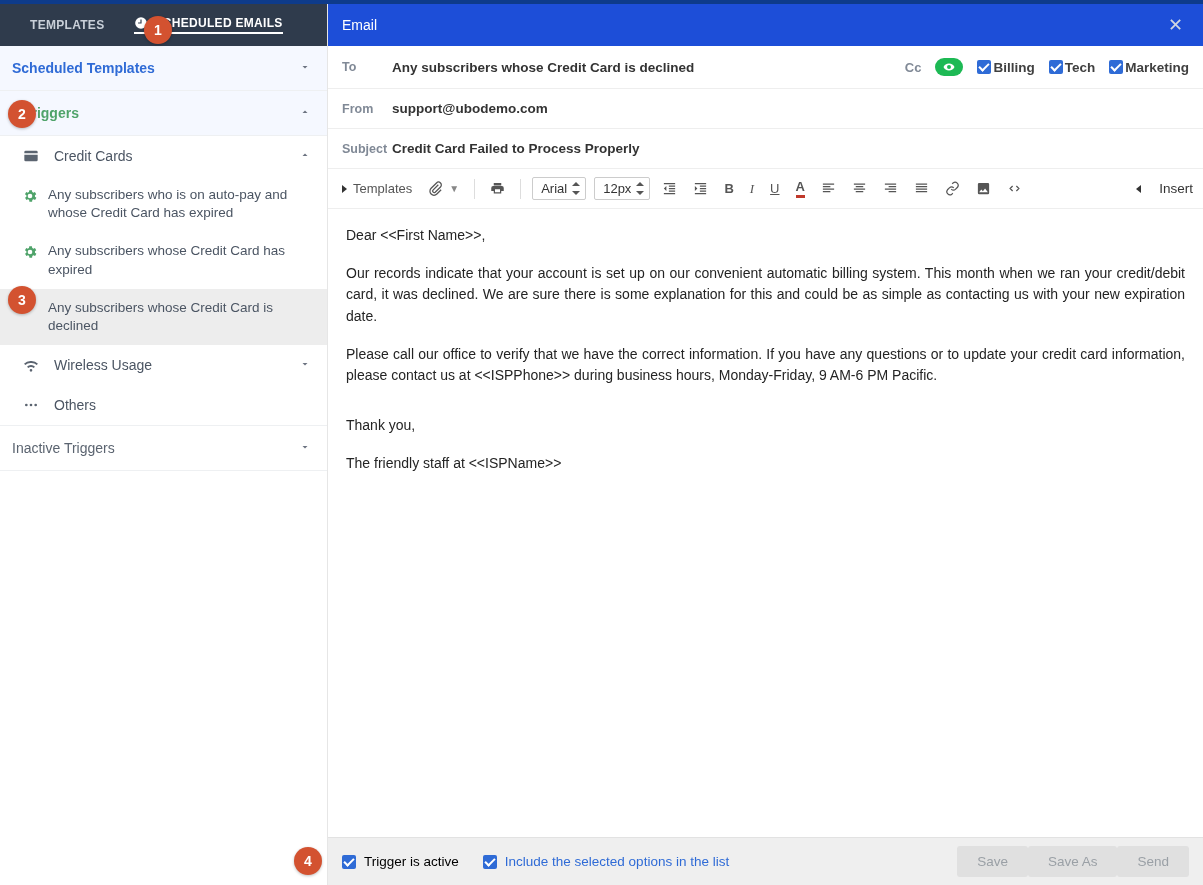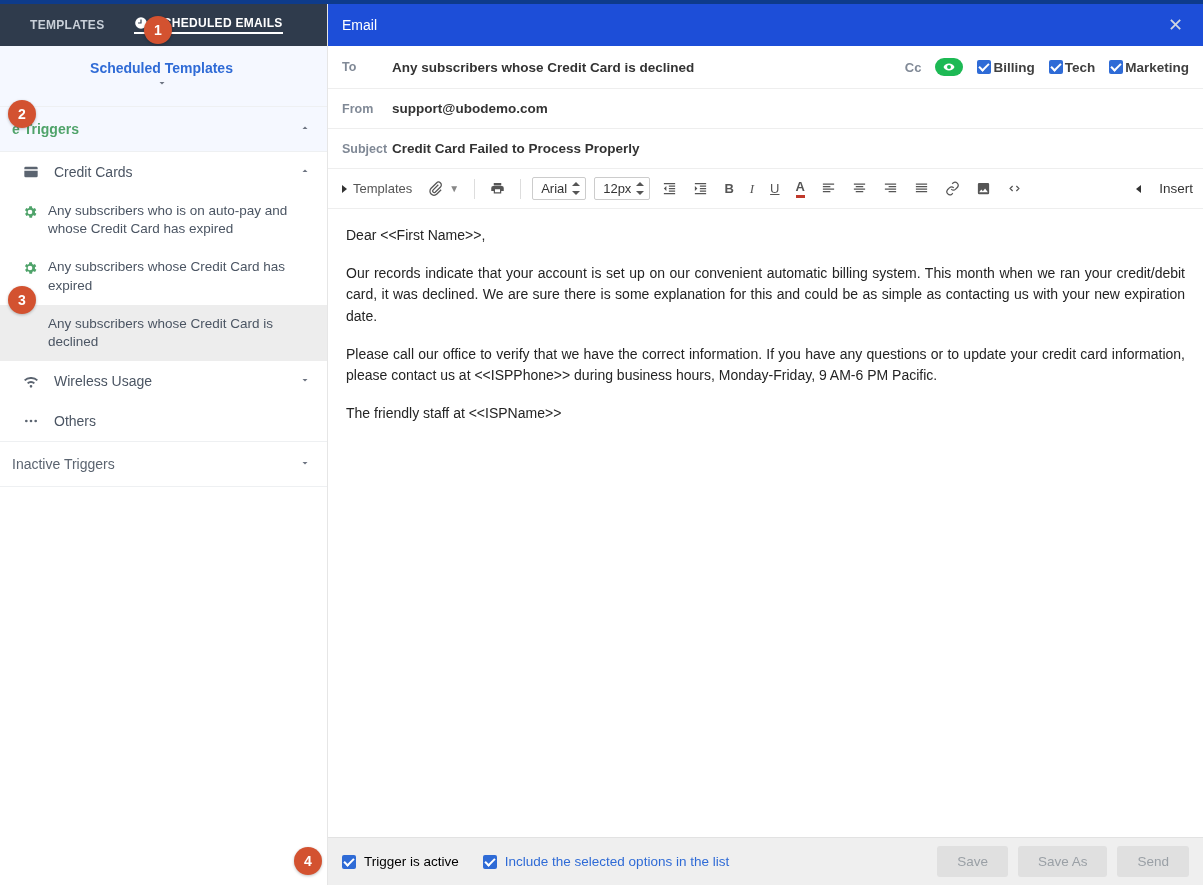"Scheduled Templates" .sb-sec.blue { flex-direction: column -> none }
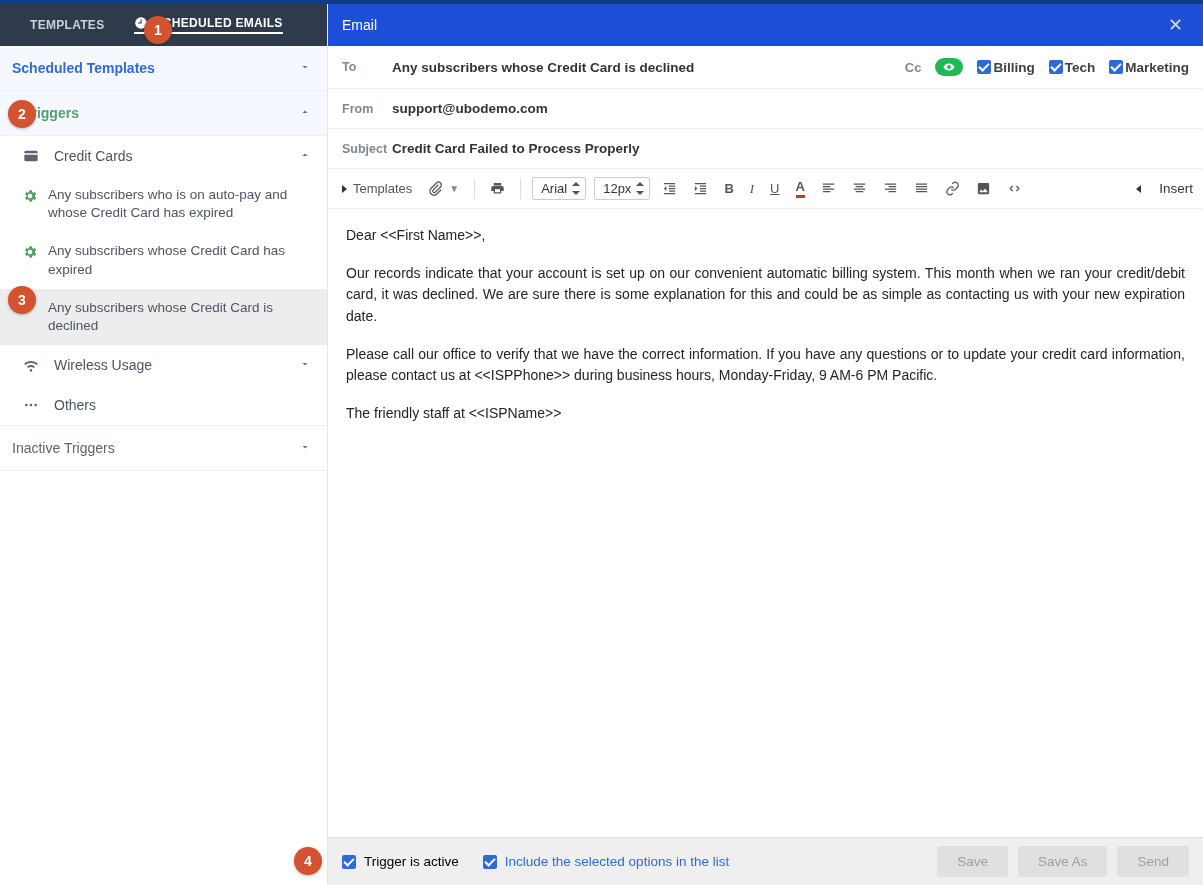"Thank you," p { html: none -> <p>Thank you,</p> }
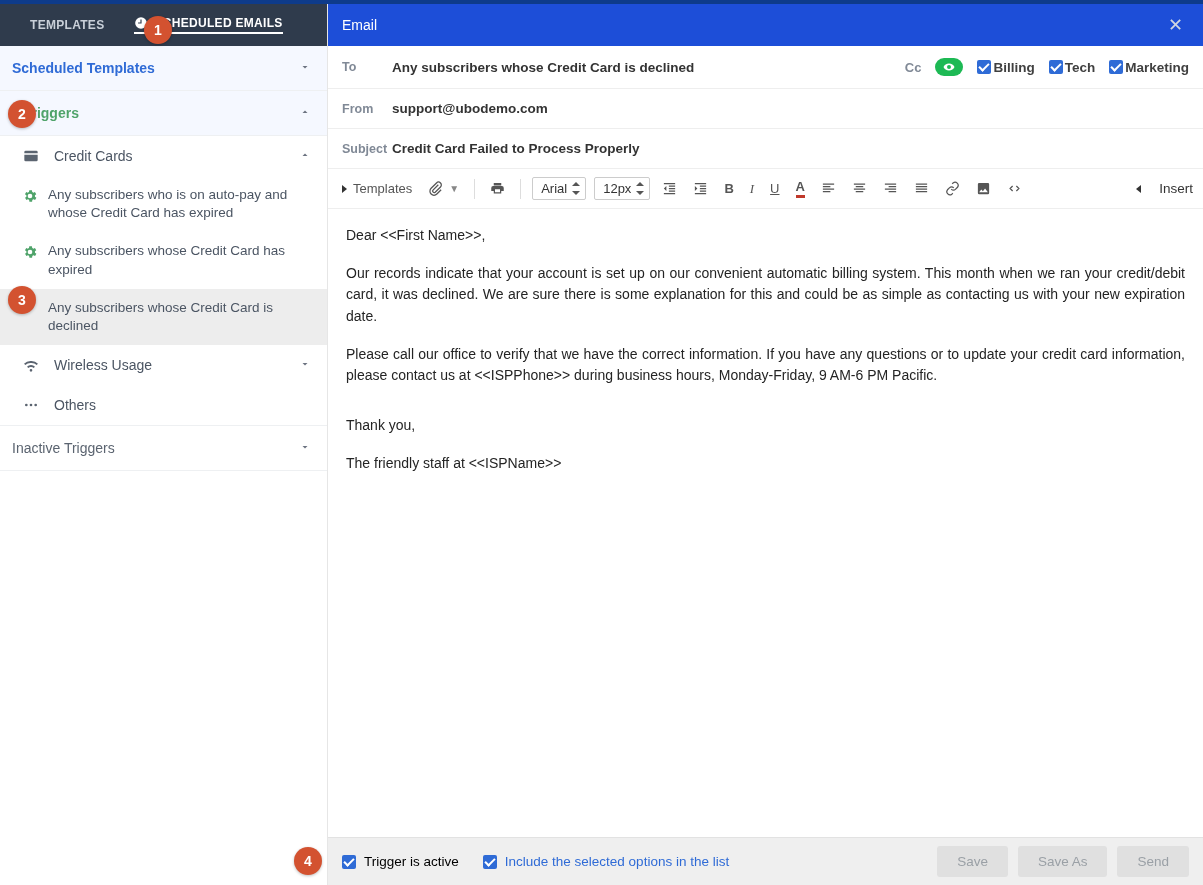"Save" .footer .btns { gap: 10px -> none }
